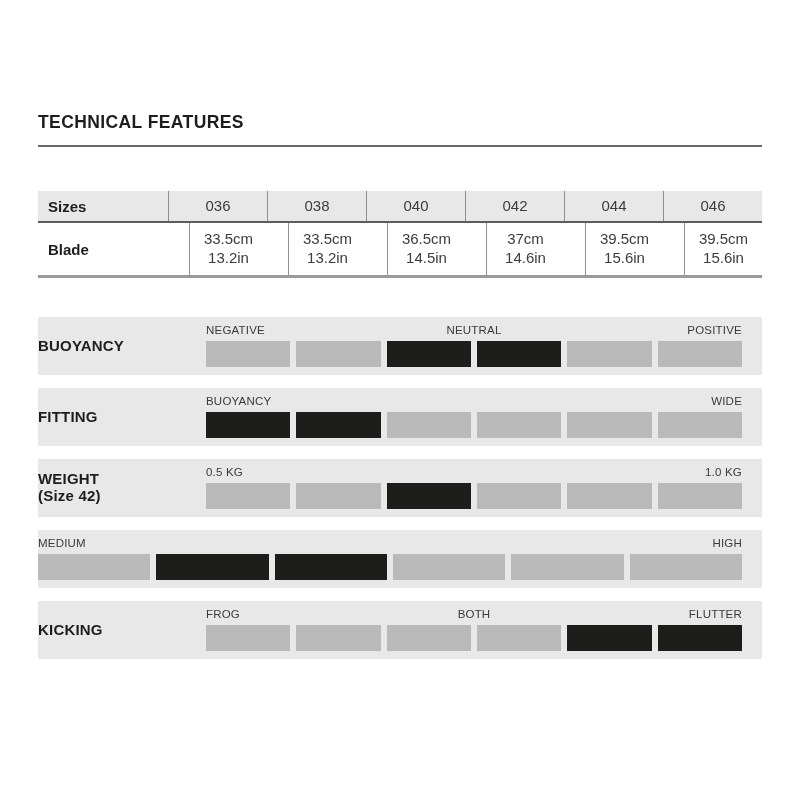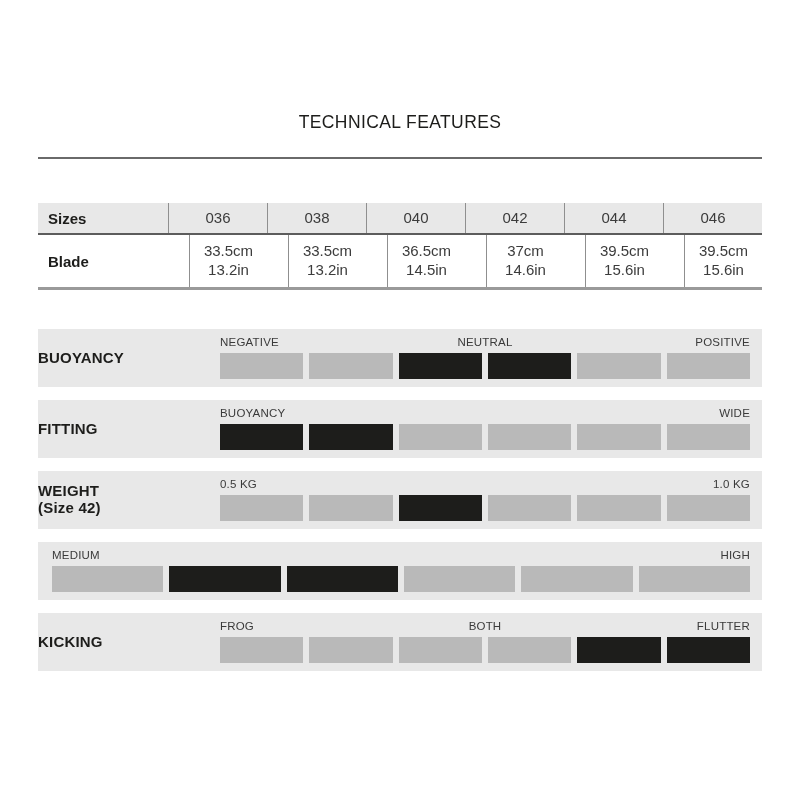"TECHNICAL FEATURES" .title { font-weight: 400 -> 700; margin: 0 0 24px 0 -> 0 0 12px 0; text-align: center -> none }
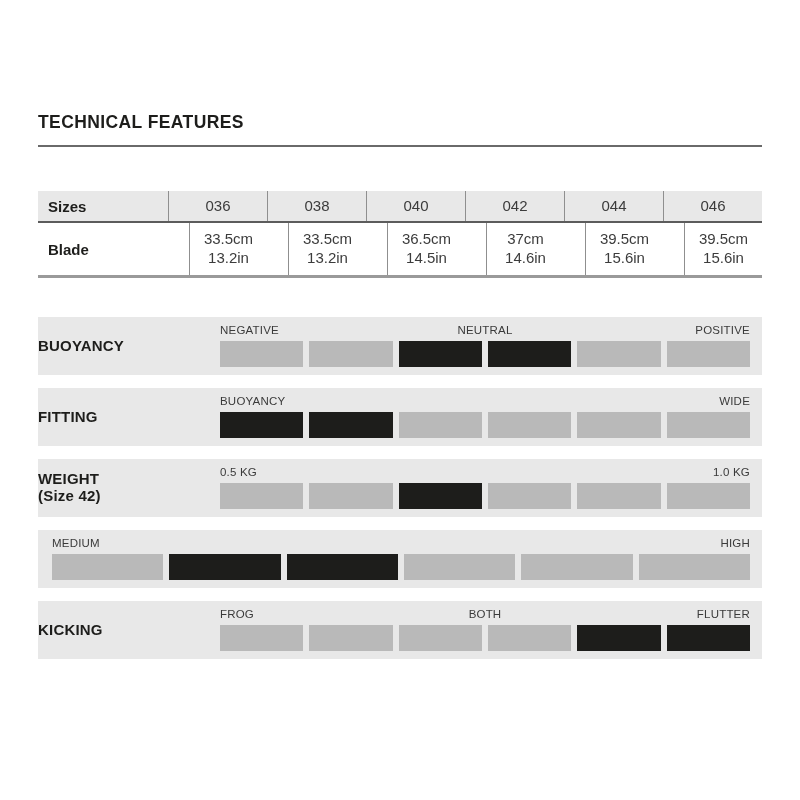"NEGATIVE" .band-bars { margin-left: 14px -> none; padding: 6px 12px 0 0 -> 6px 20px 0 0 }
